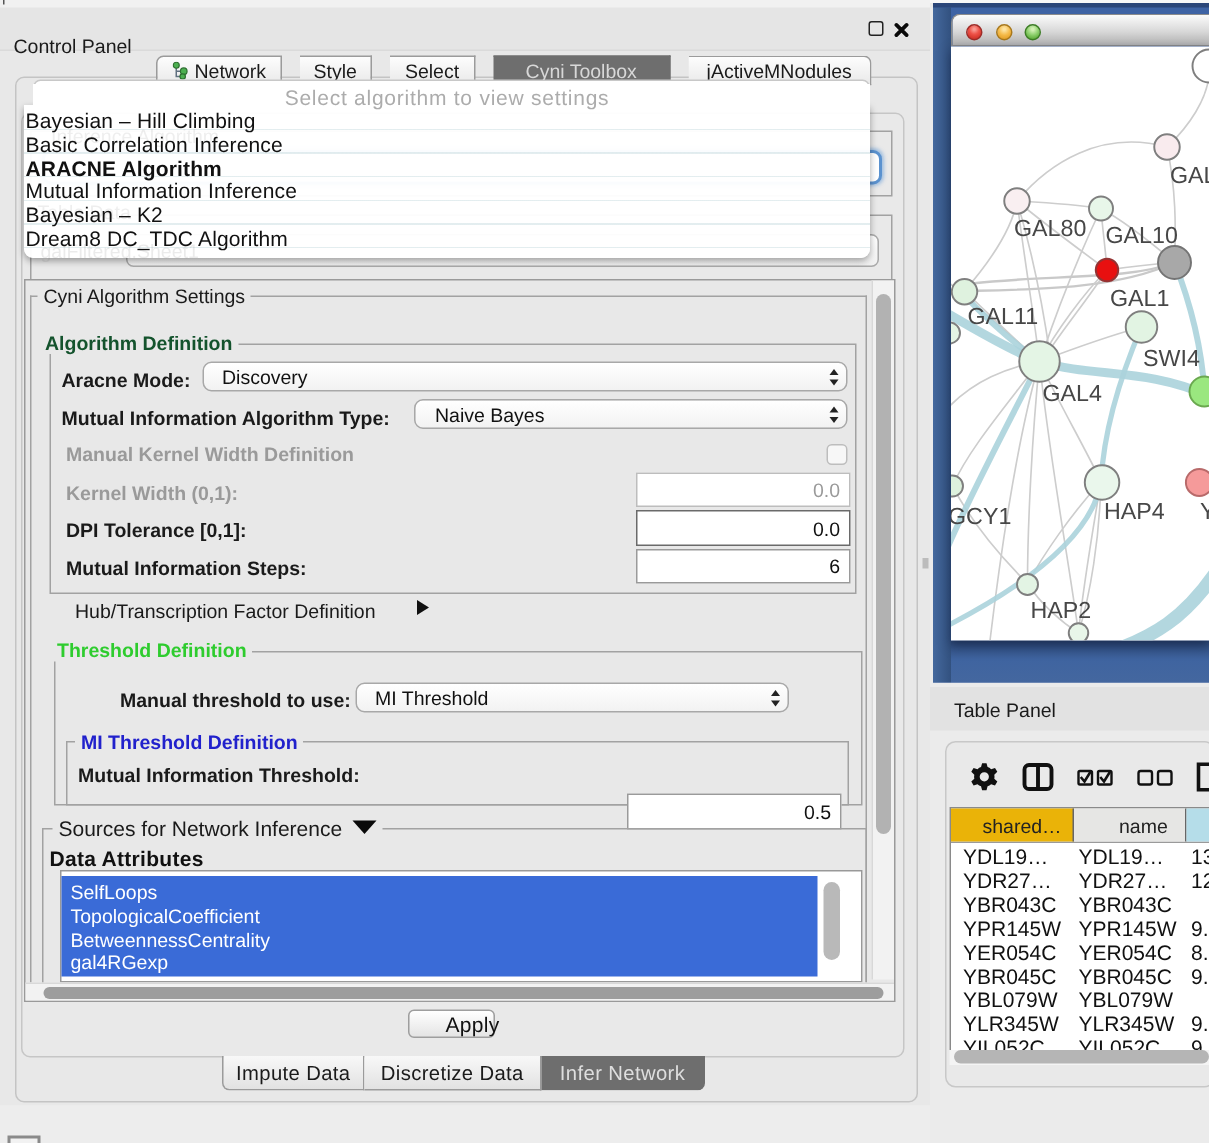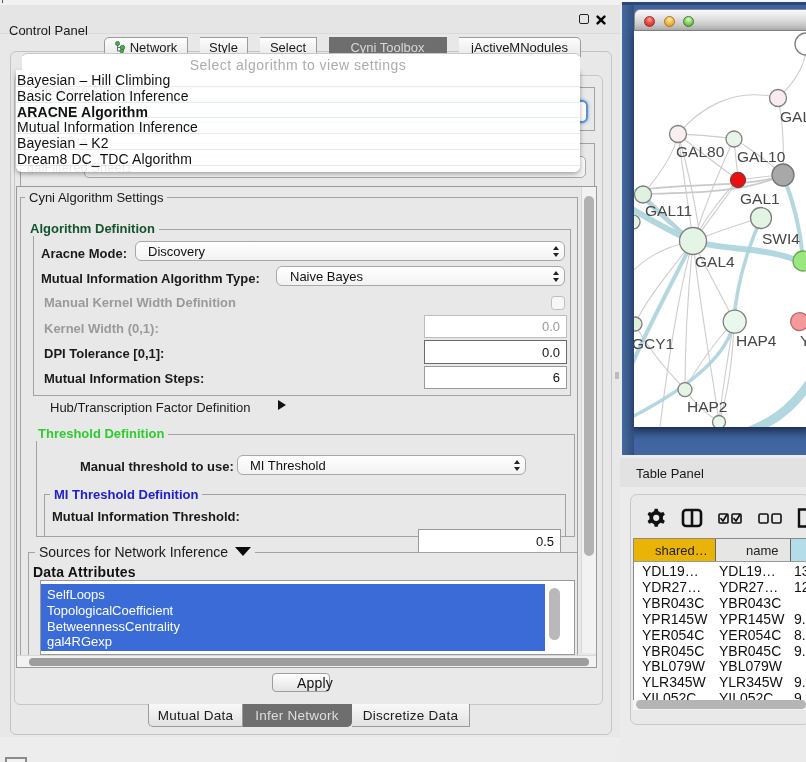"Mutual Data" div.btab { text: Mutual -> Impute }
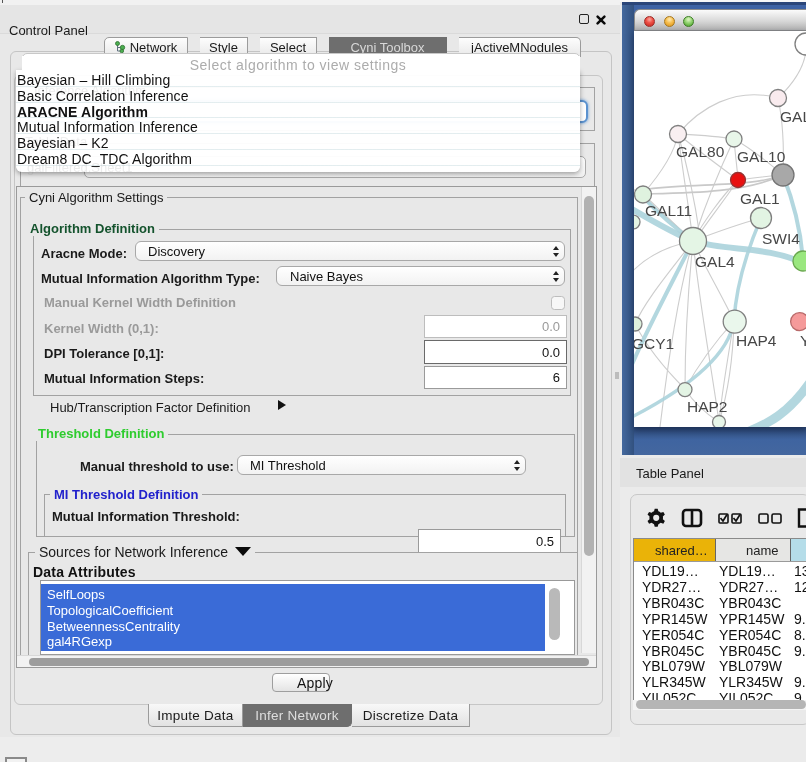"Infer Network" div.btab { order: before "Discretize Data" -> after "Discretize Data" }
